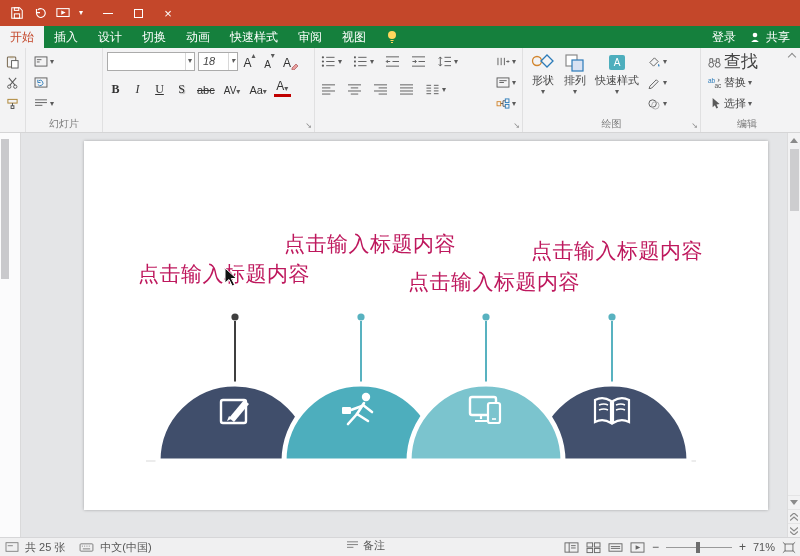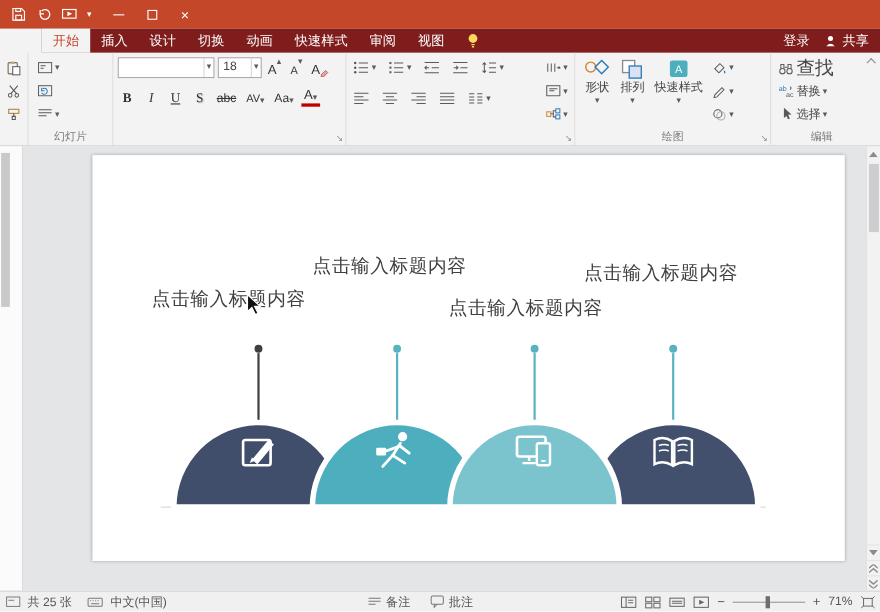"开始" .tabrow { background: #7f1d1d -> #15803d; margin-left: 38px -> none }
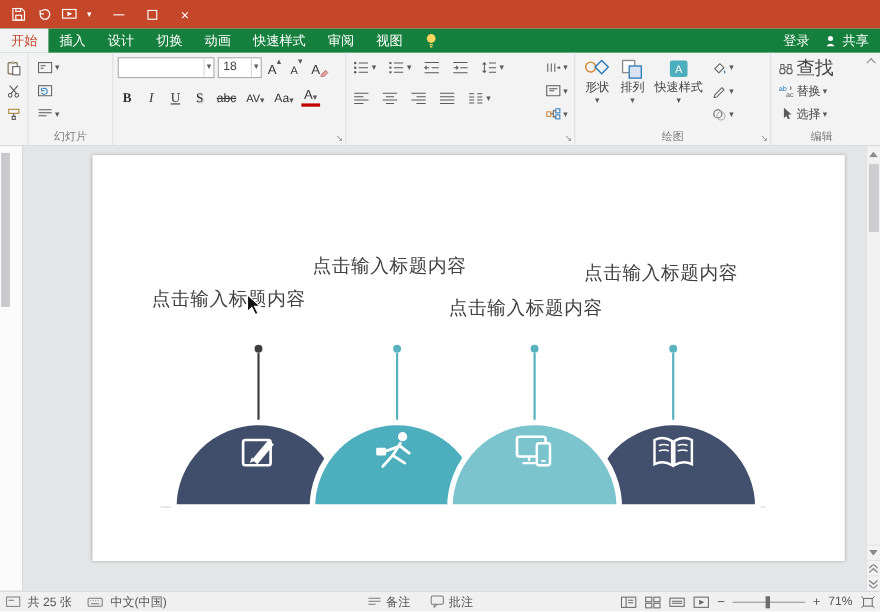"18" div.combo { font-style: none -> italic }
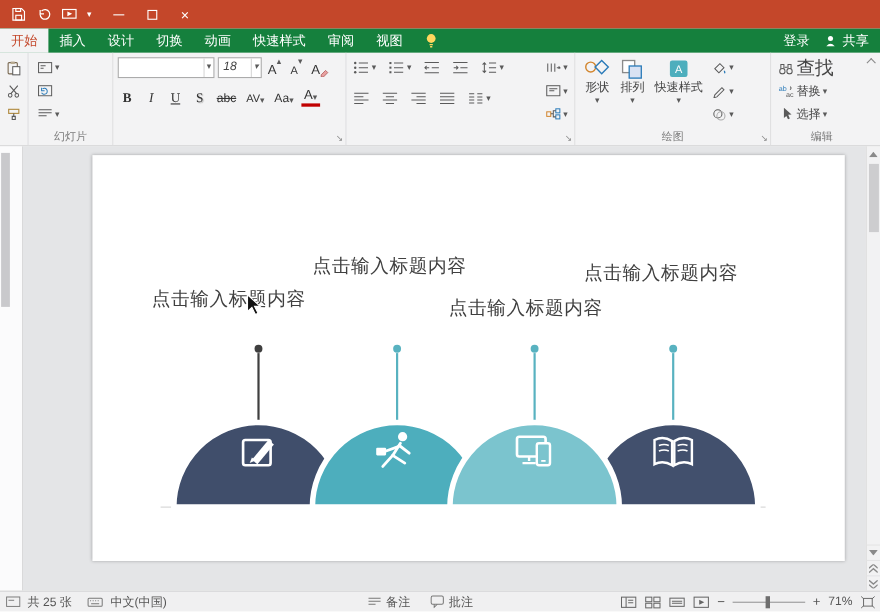"点击输入标题内容" .caption { color: #404040 -> #be185d; font-size: 17px -> 21px }
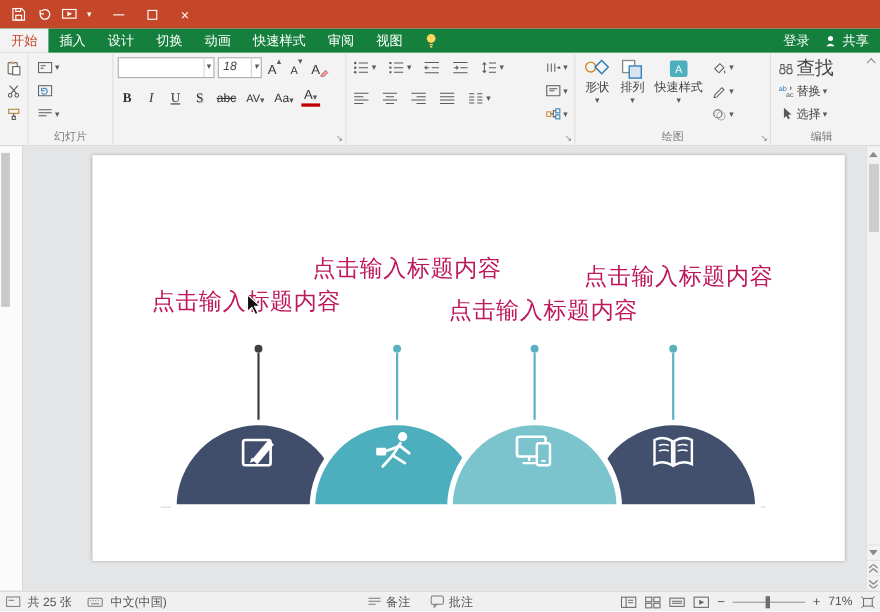"备注" .sb-center { flex-direction: none -> column; left: 334px -> 346px }
